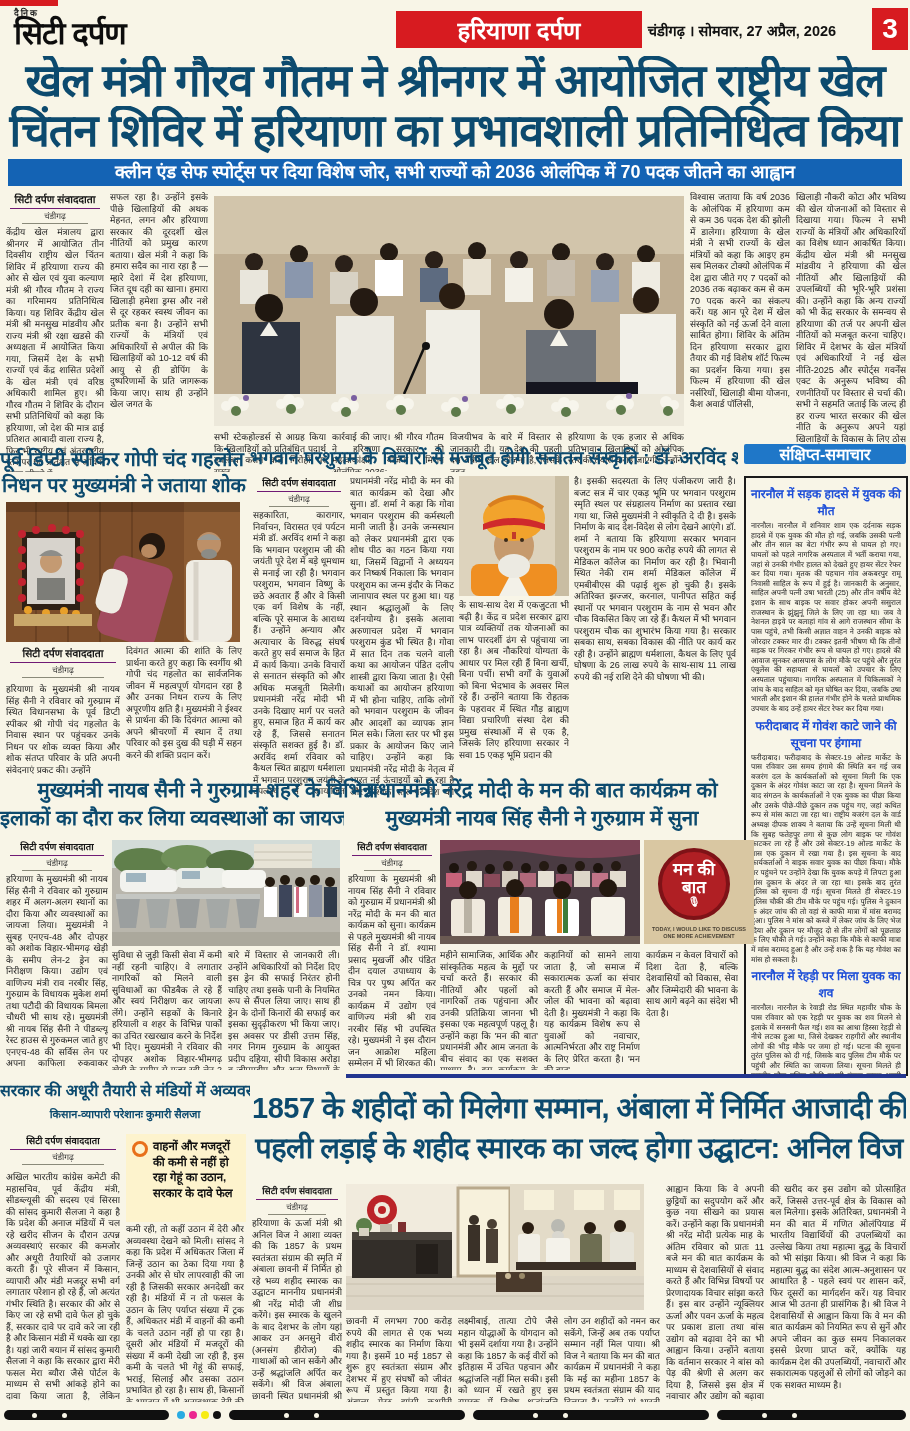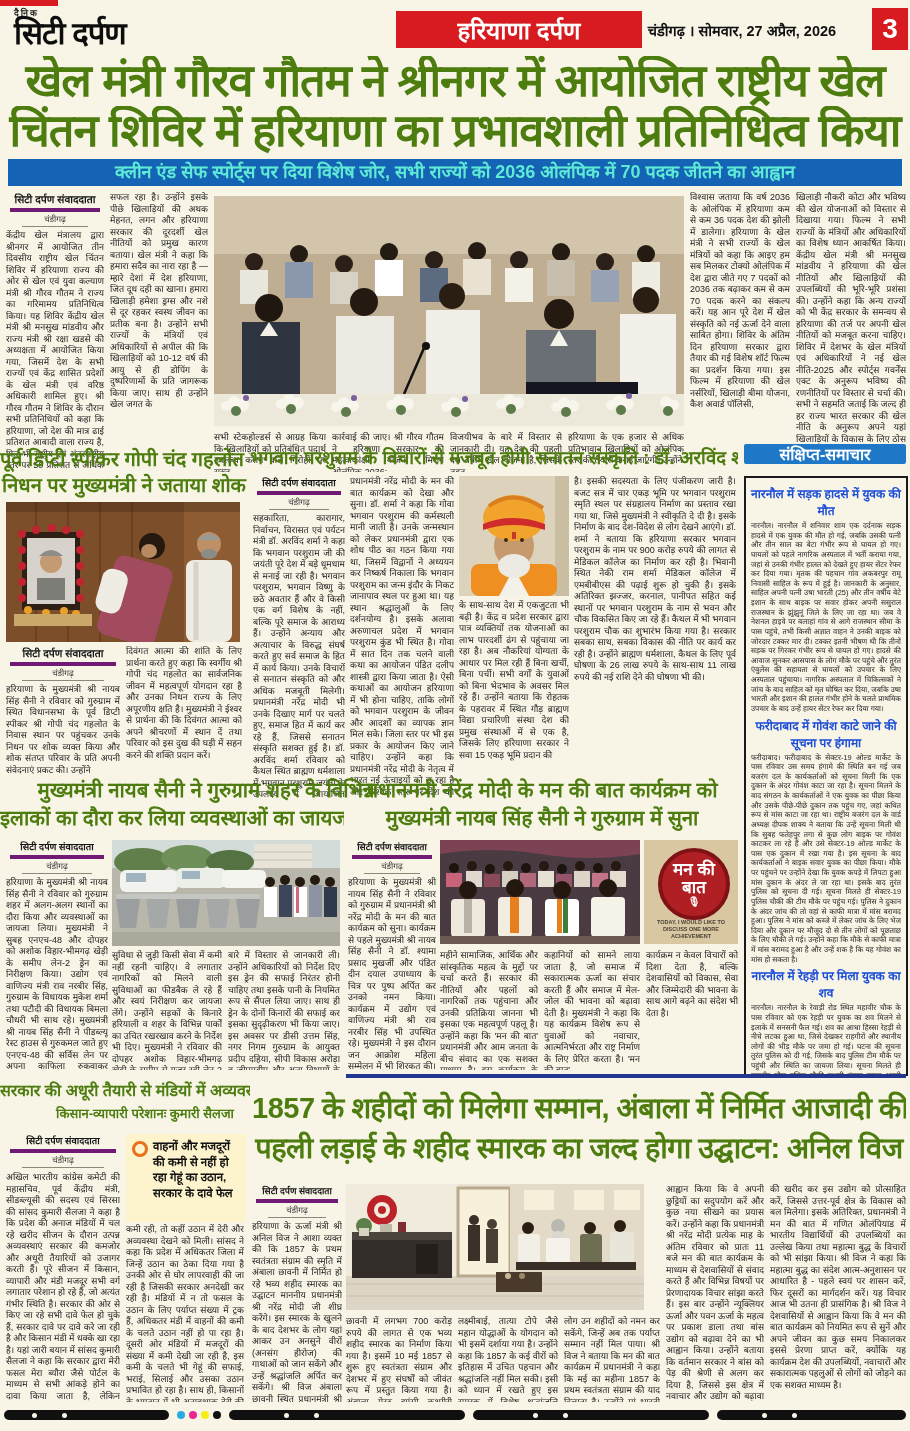"खेल मंत्री गौरव गौतम ने" .hl { color: #4d7c0f -> #0c4a6e }
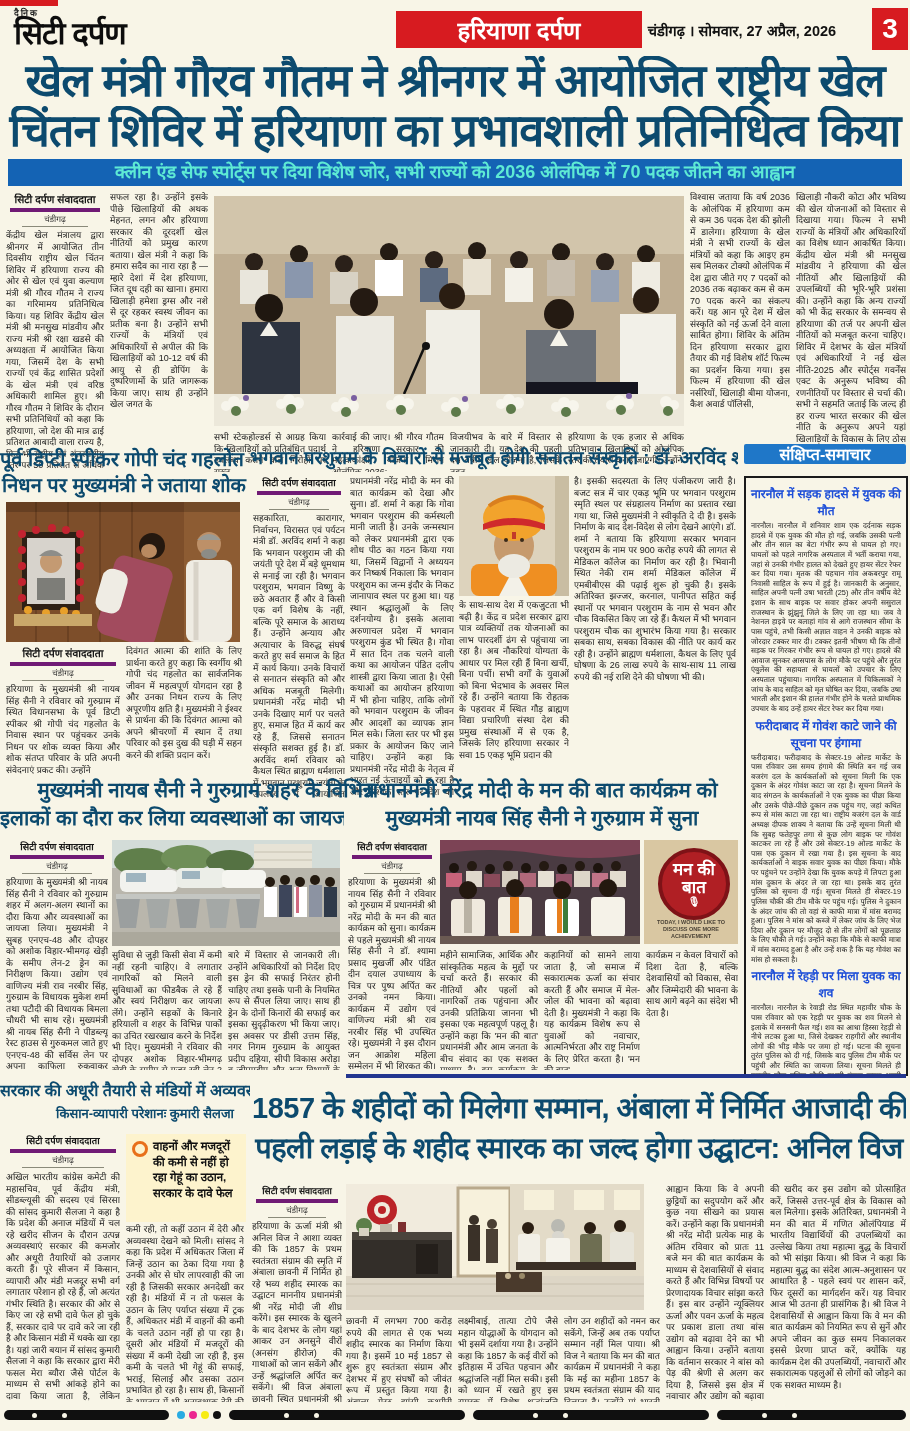"क्लीन एंड सेफ स्पोर्ट्स पर" .band { color: #5eead4 -> #ffffff }
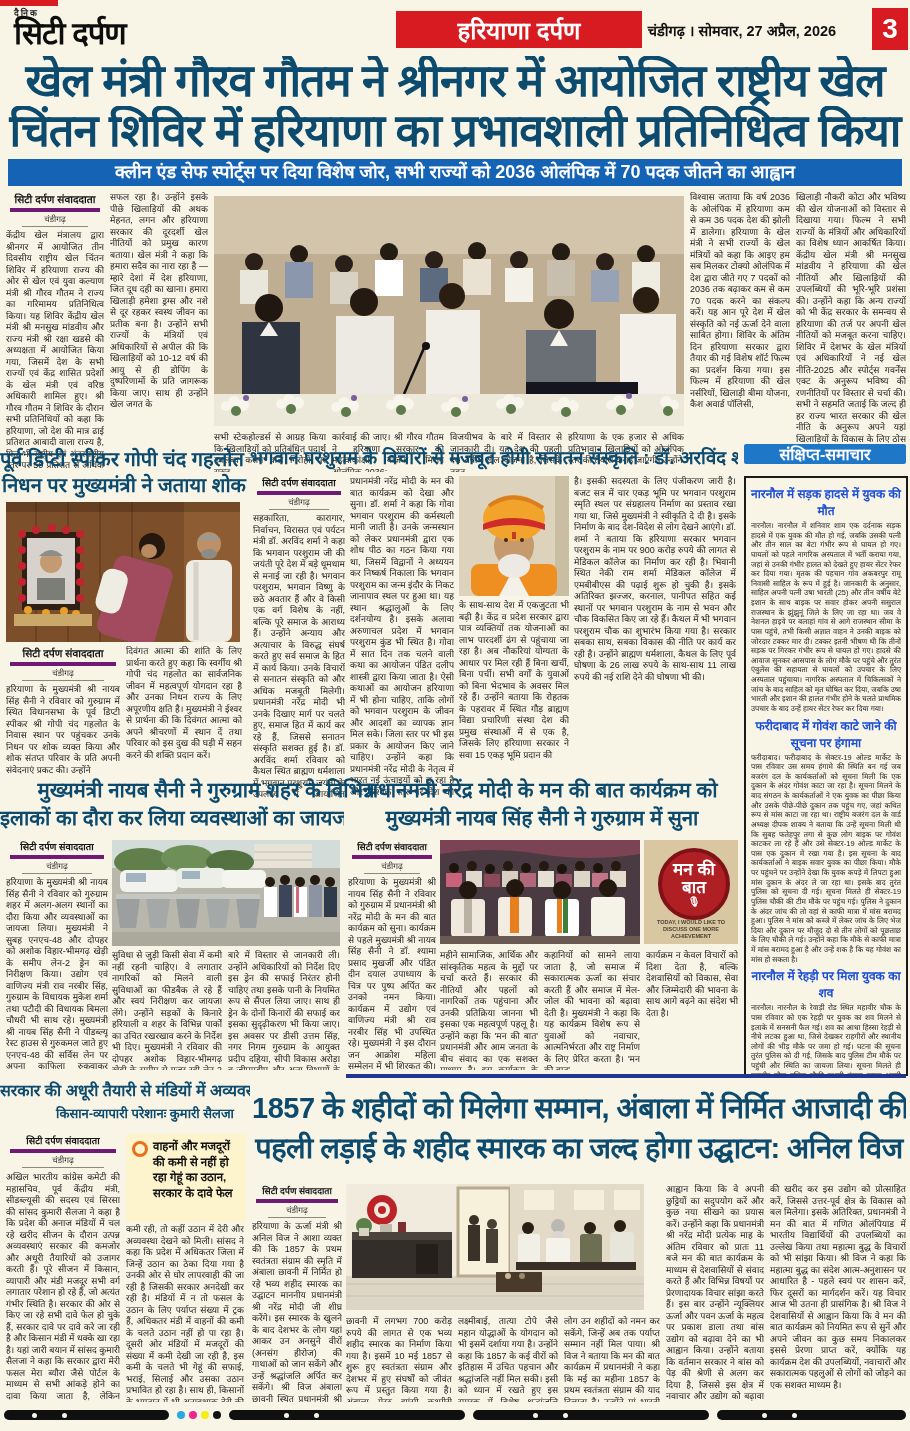"सिटी दर्पण संवाददाता" .byline { border-bottom: 4px solid #701a75 -> 1px solid #701a75 }
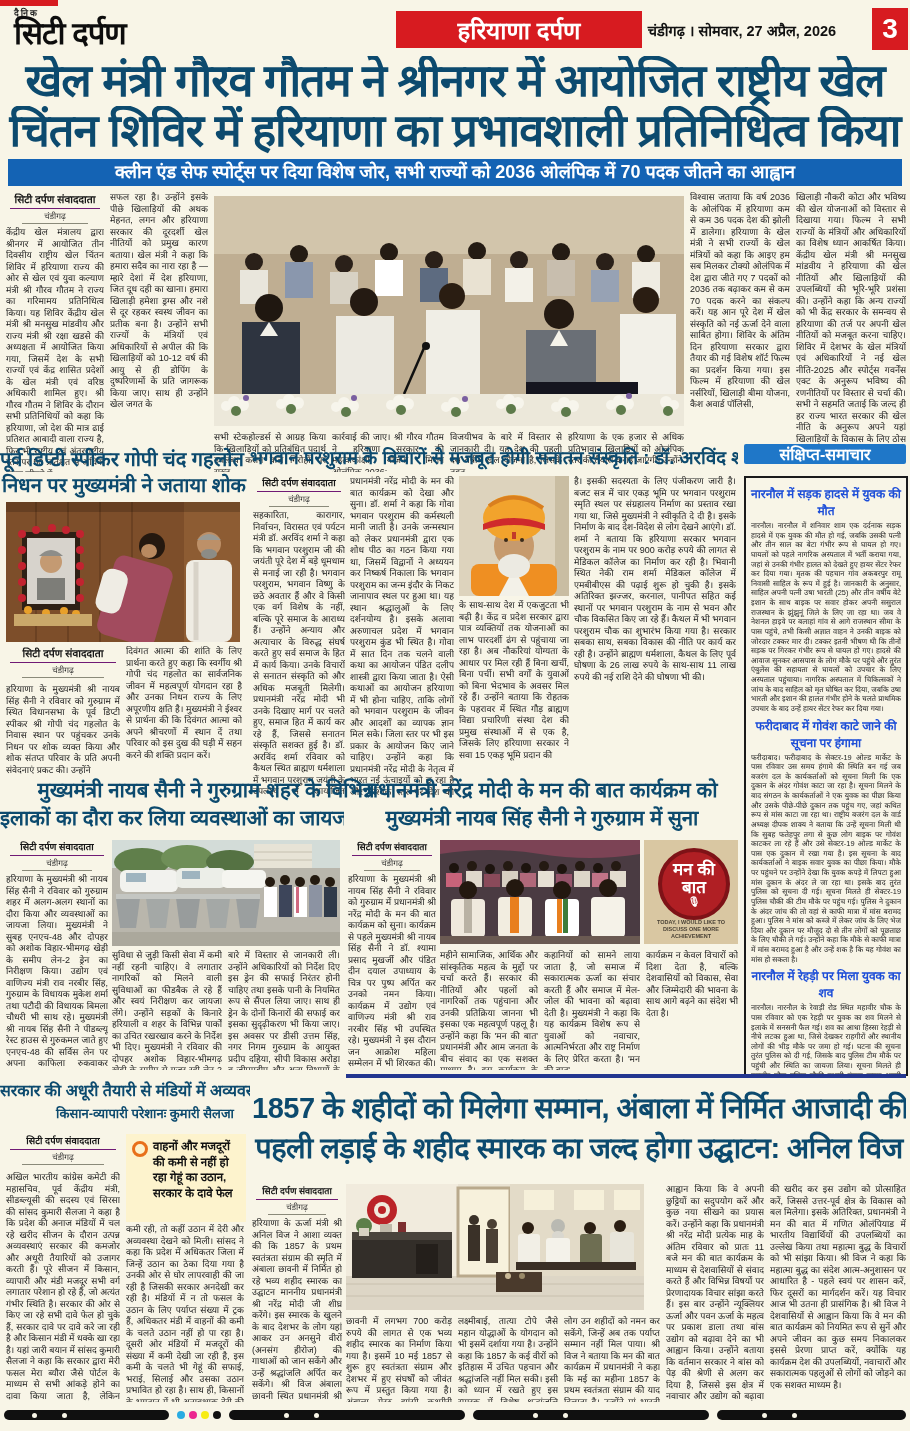"मन की बात" .logo-panel { padding-left: none -> 16px }
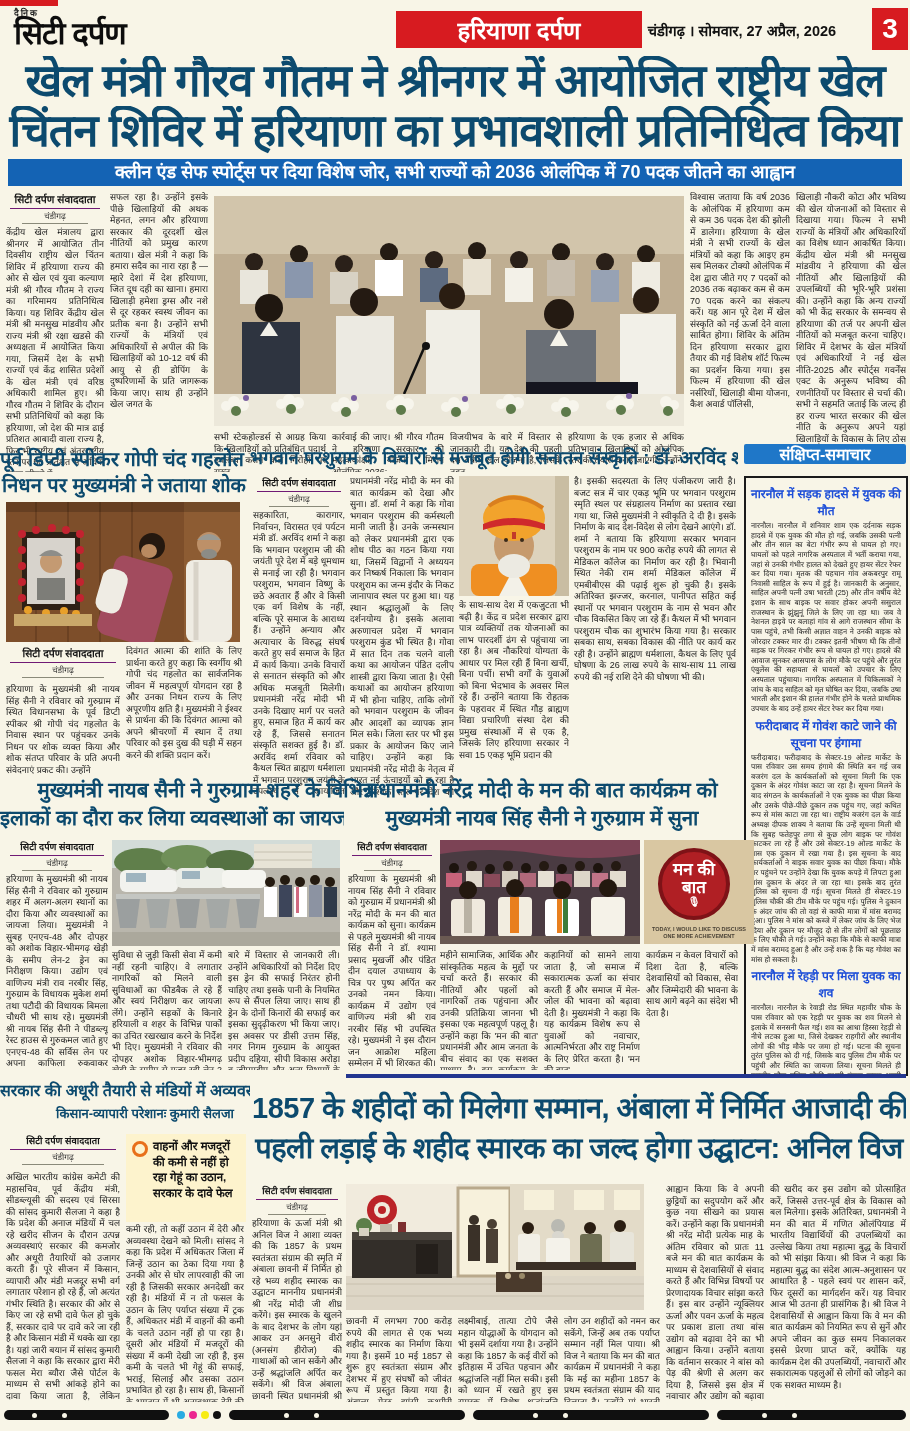"किसान-व्यापारी परेशानः कुमारी सैलजा" div.abs { font-size: 13px -> 11px; padding-left: 20px -> none }
